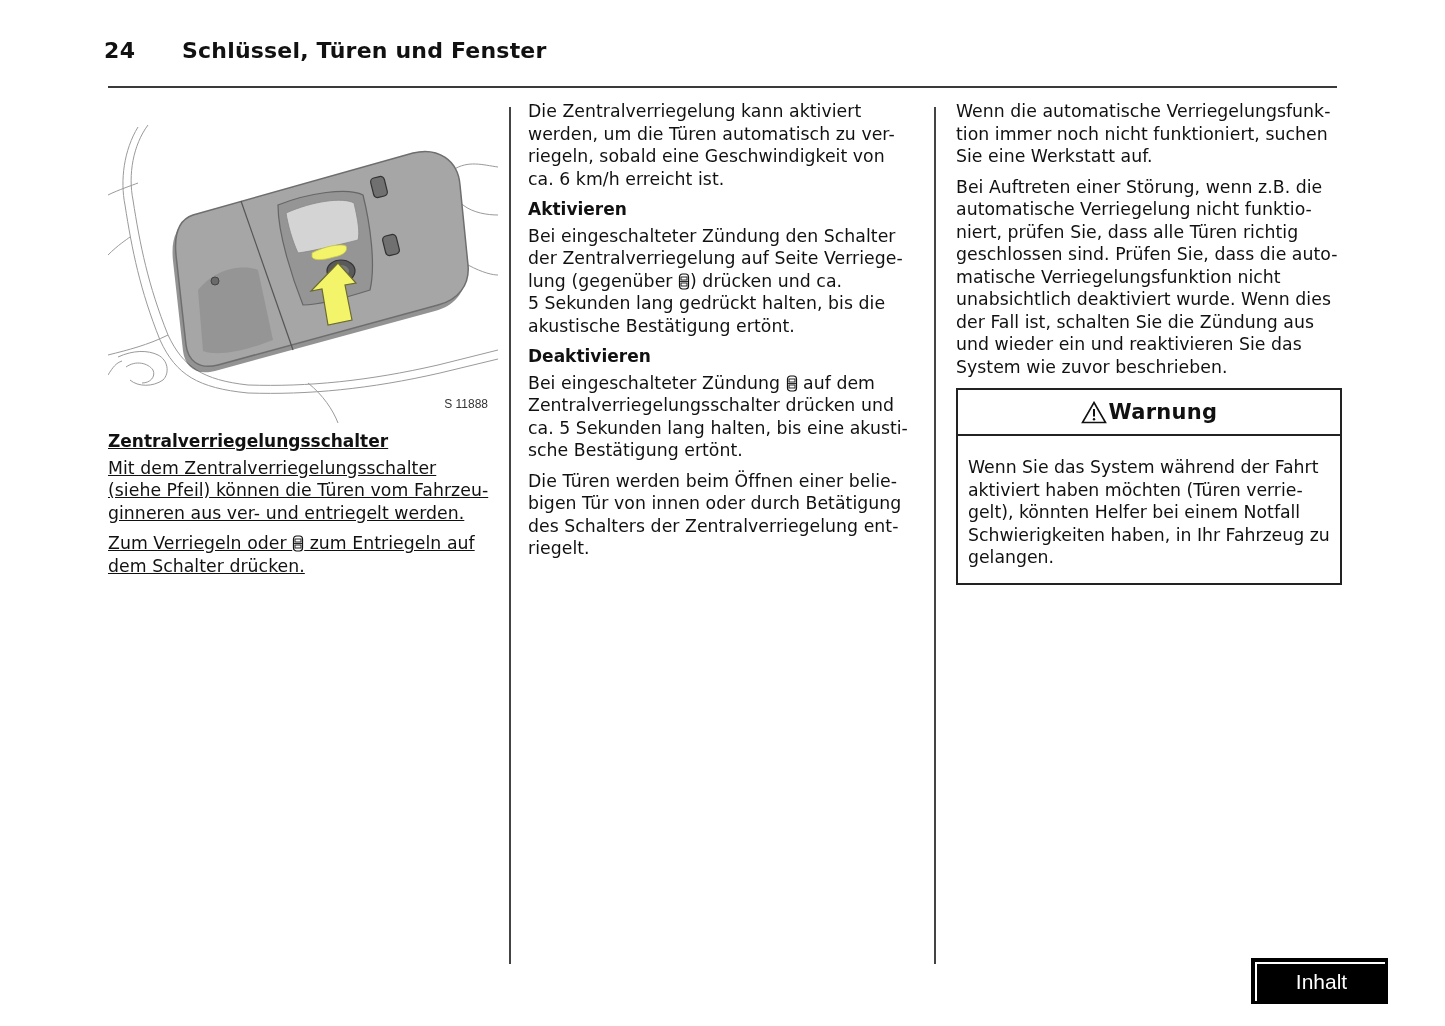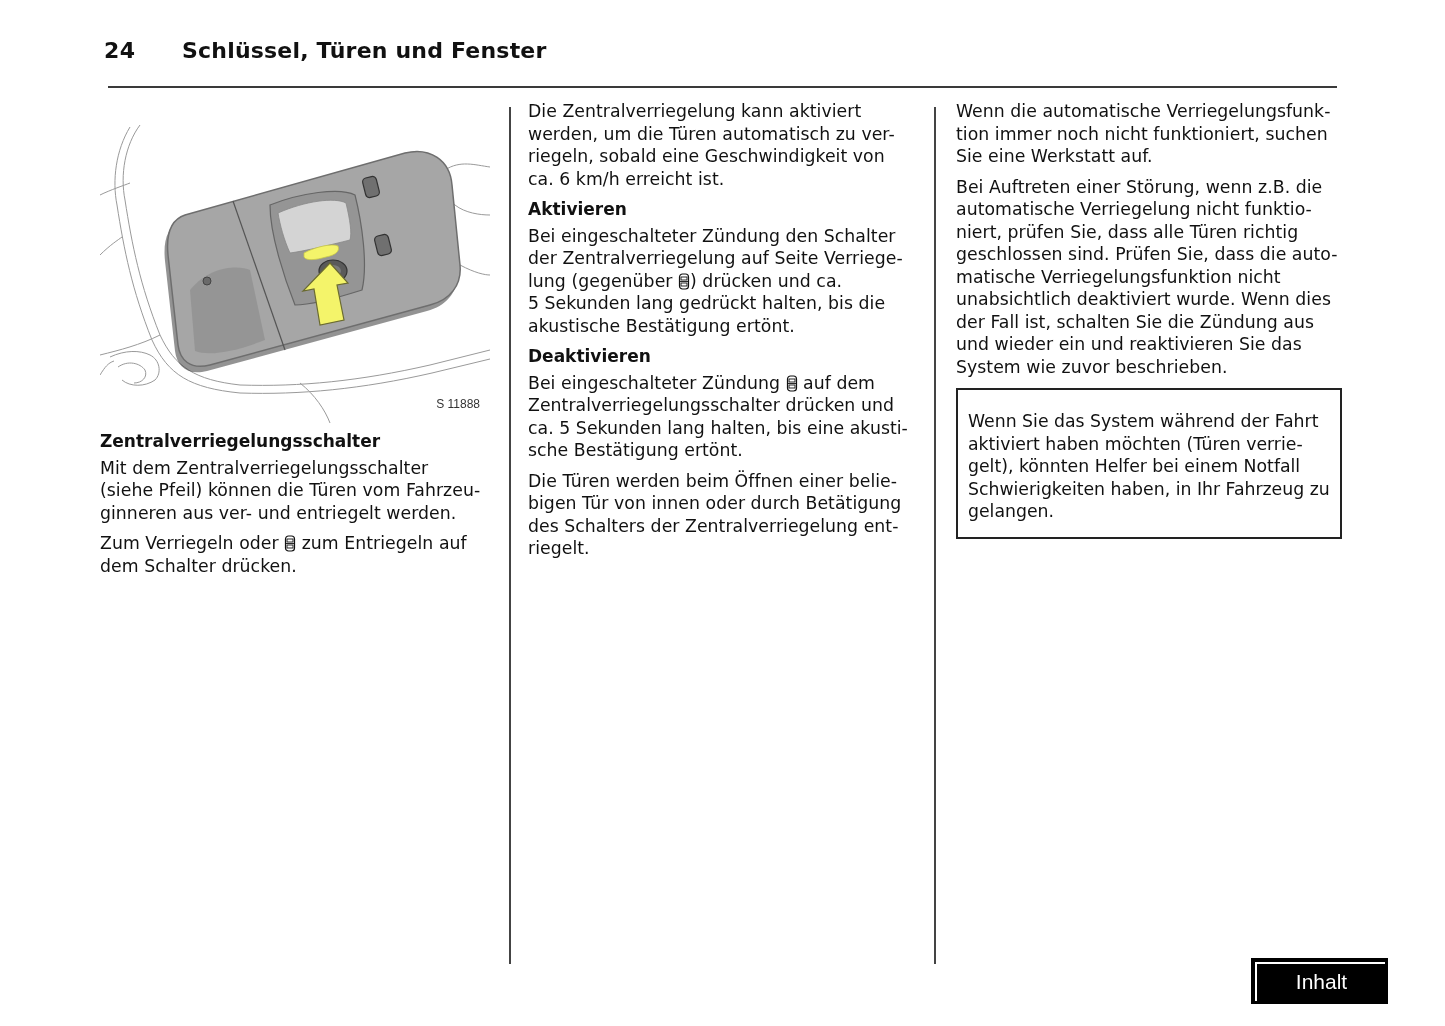"S 11888" .col-1 { left: 100px -> 108px; text-decoration: none -> underline }
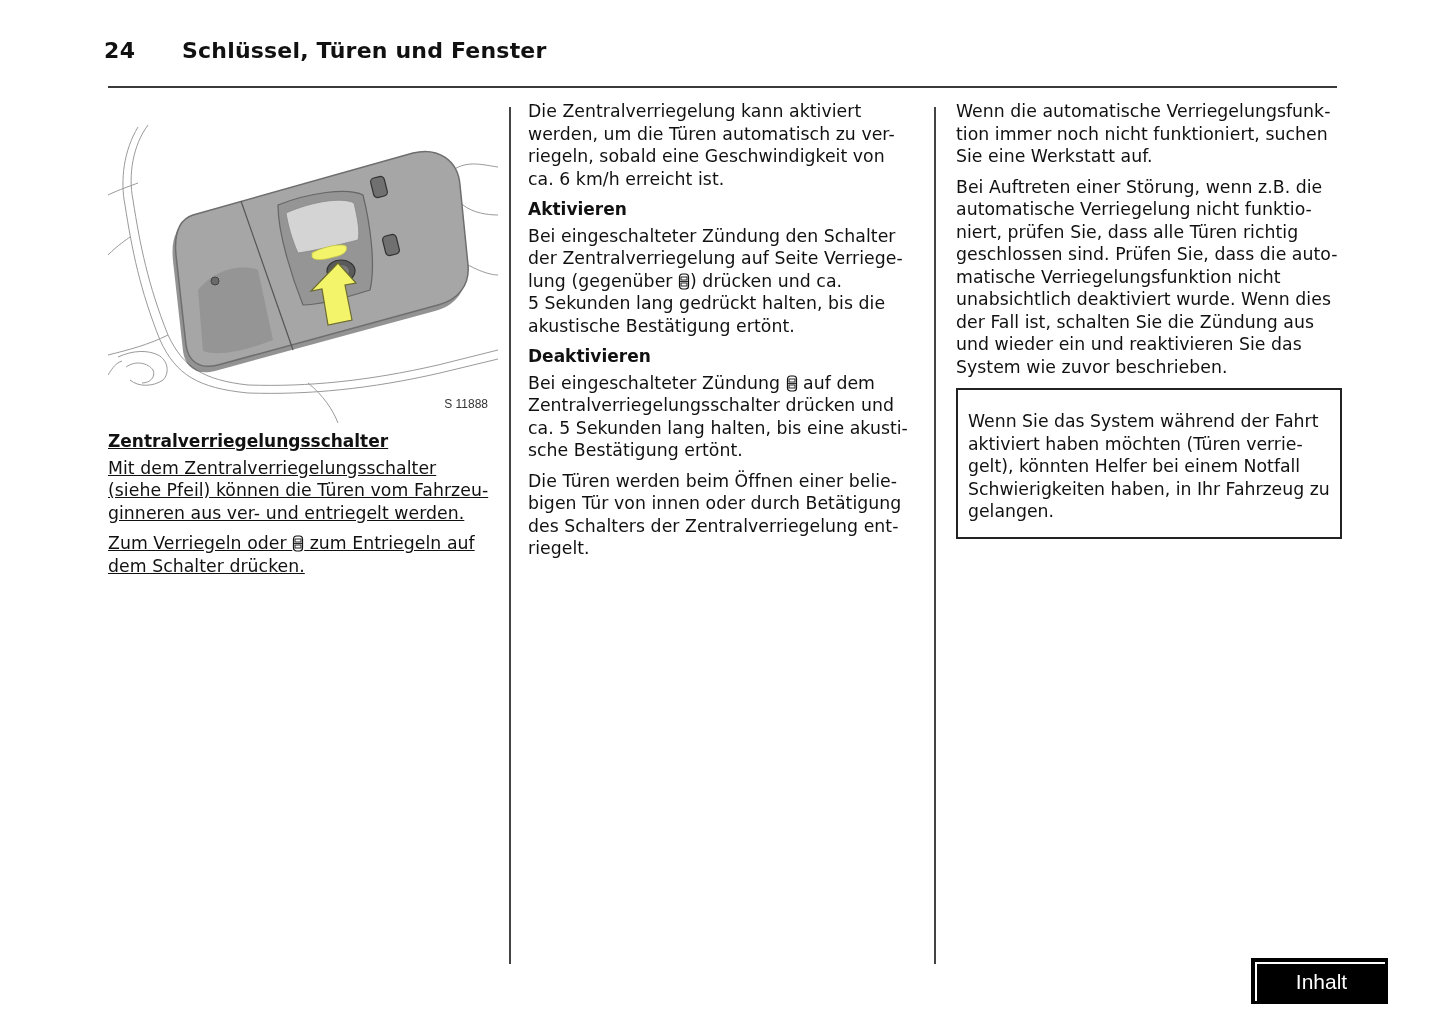"Warnung" div.warning-head { html: none -> <div> <svg> <path></path> <line></line> <circle></circle> </svg> <span>Warnung</span> </div> }
